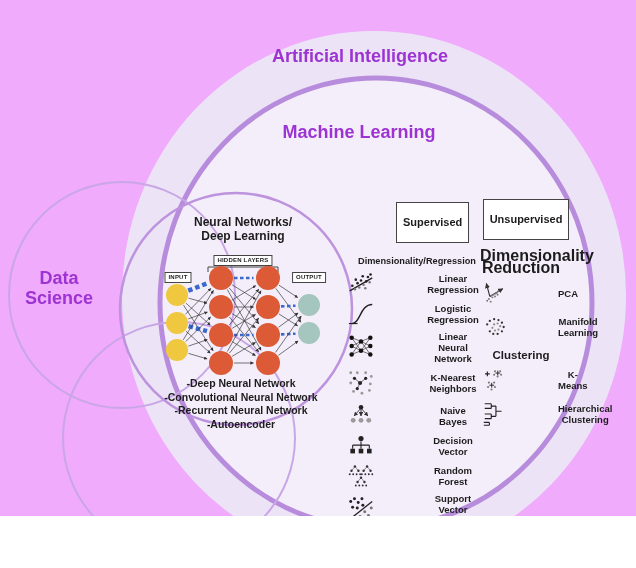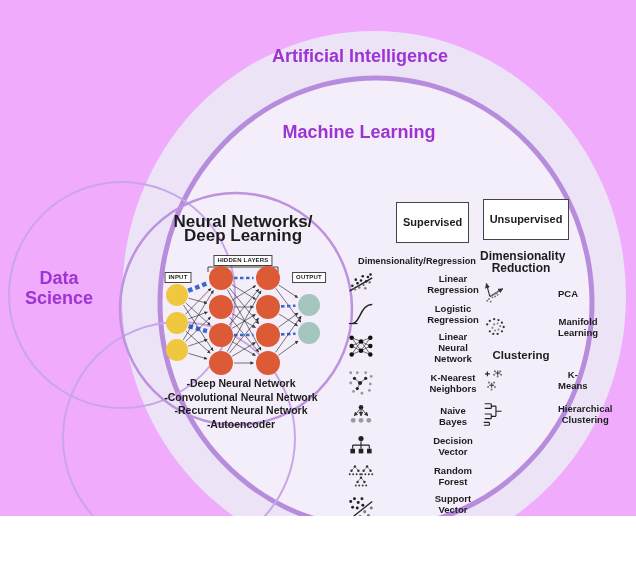"Neural Networks/" .nn-title { font-size: 17px -> 12px }
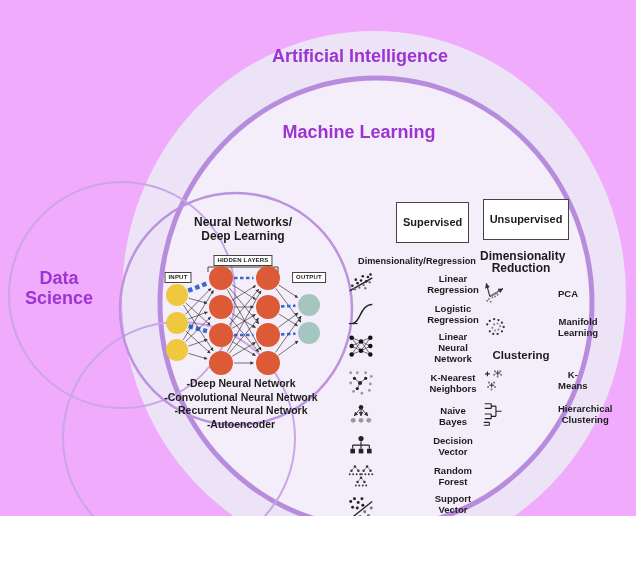"Dimensionality" .col-unsup .subhdr { font-size: 12px -> 16px }
